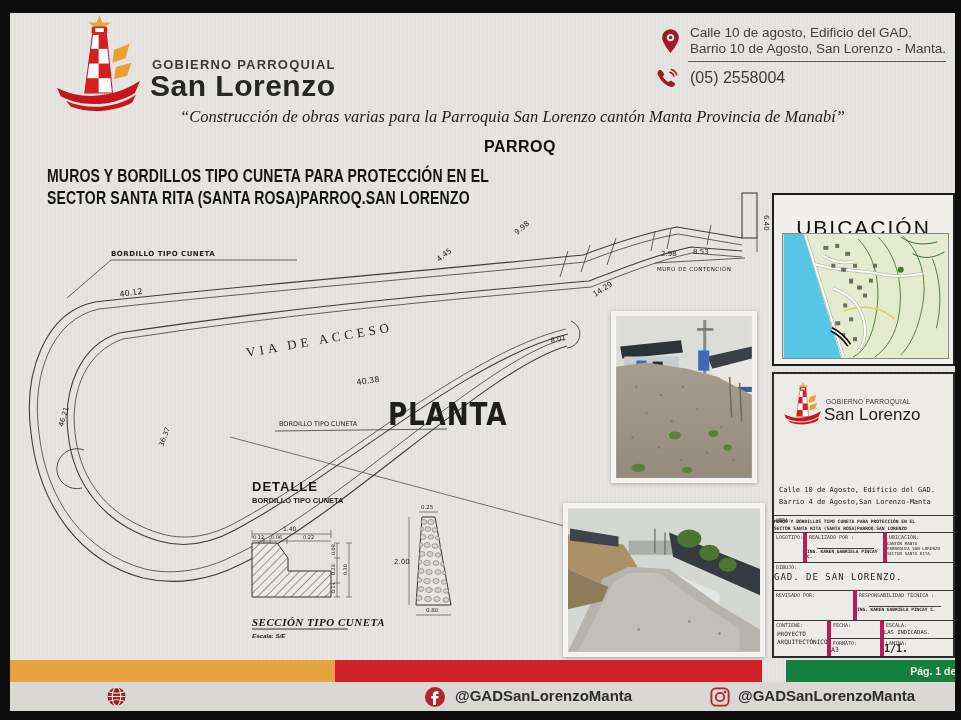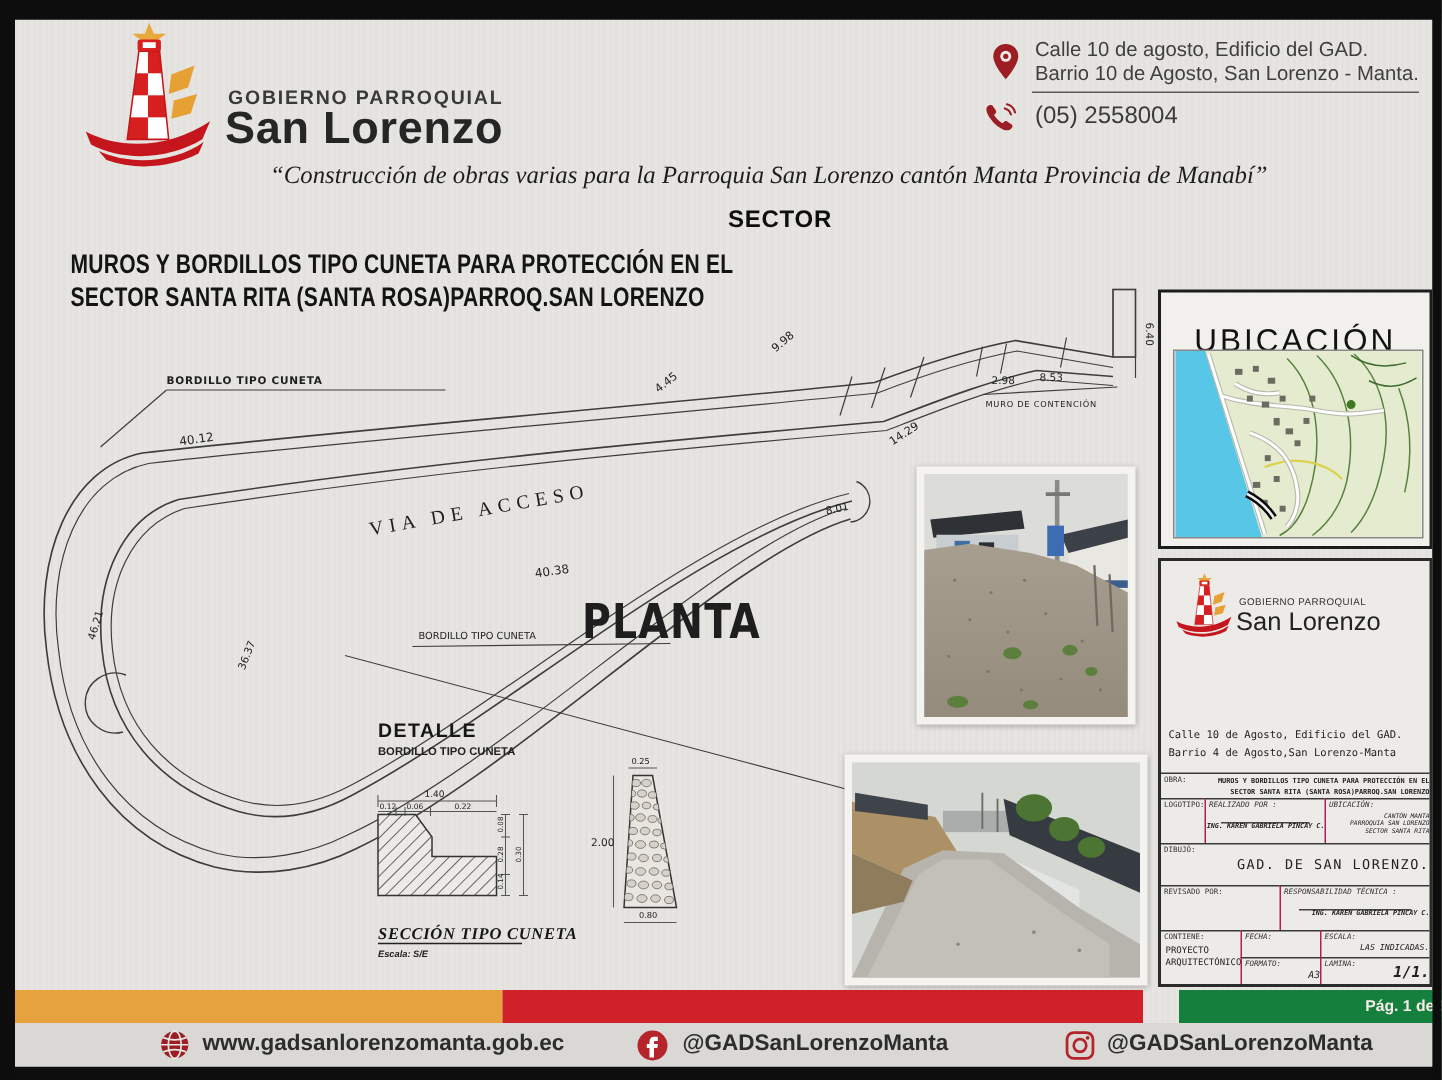"SECTOR" div.abs { text: SECTOR -> PARROQ }
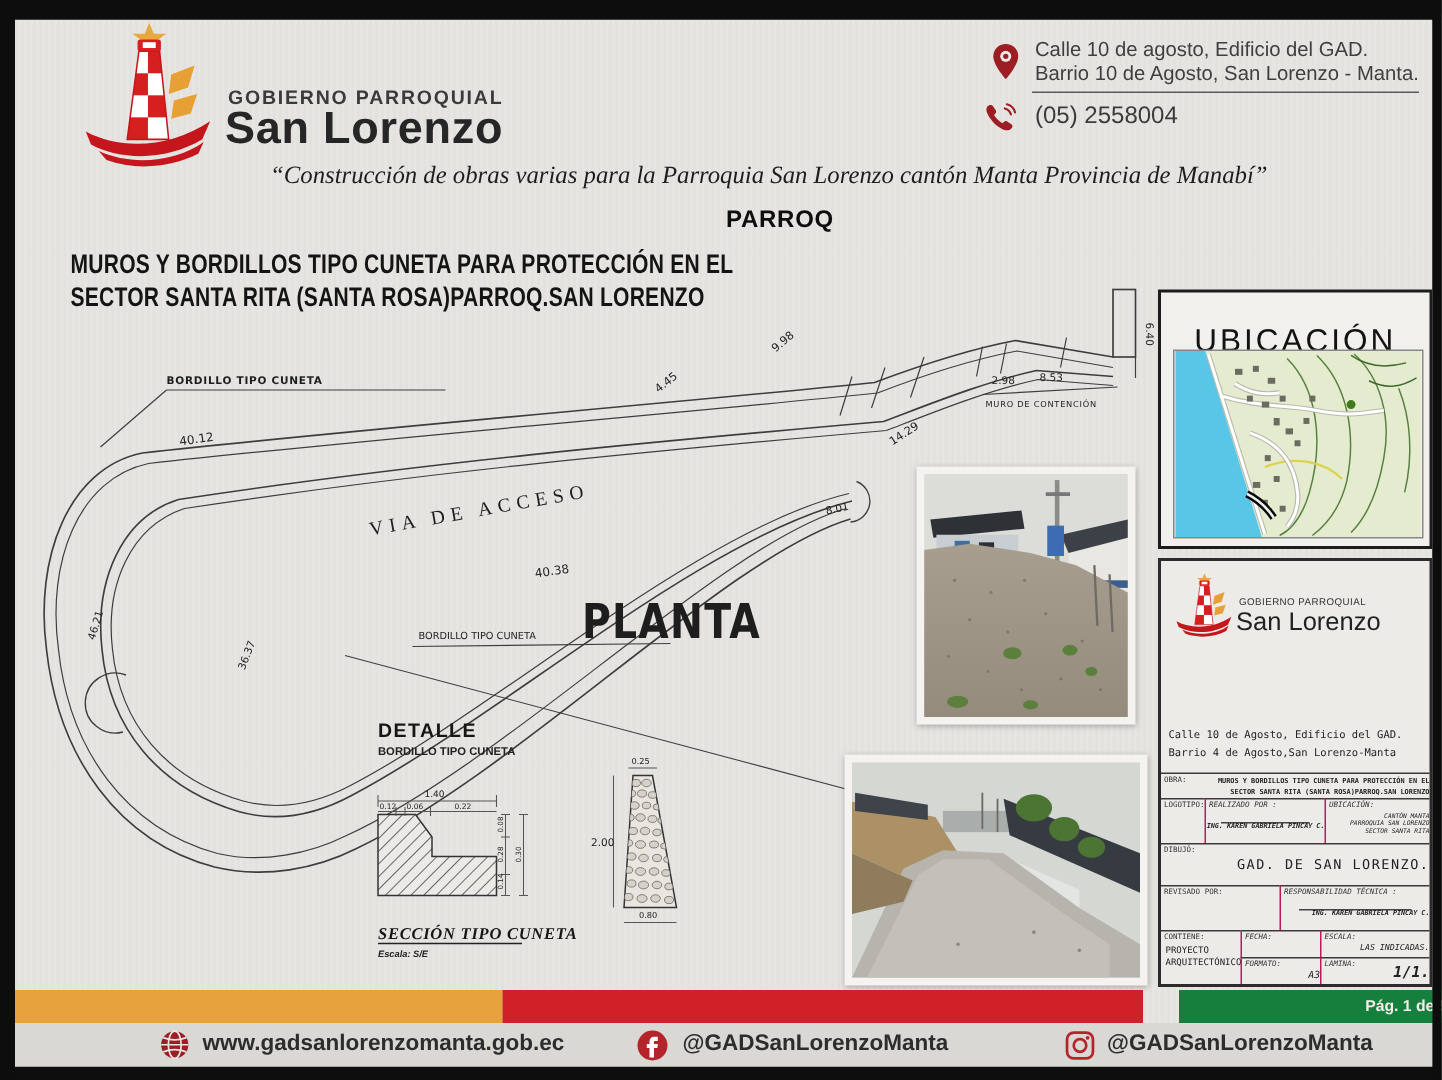"GAD. DE SAN LORENZO." .ctr { text-align: right -> left }
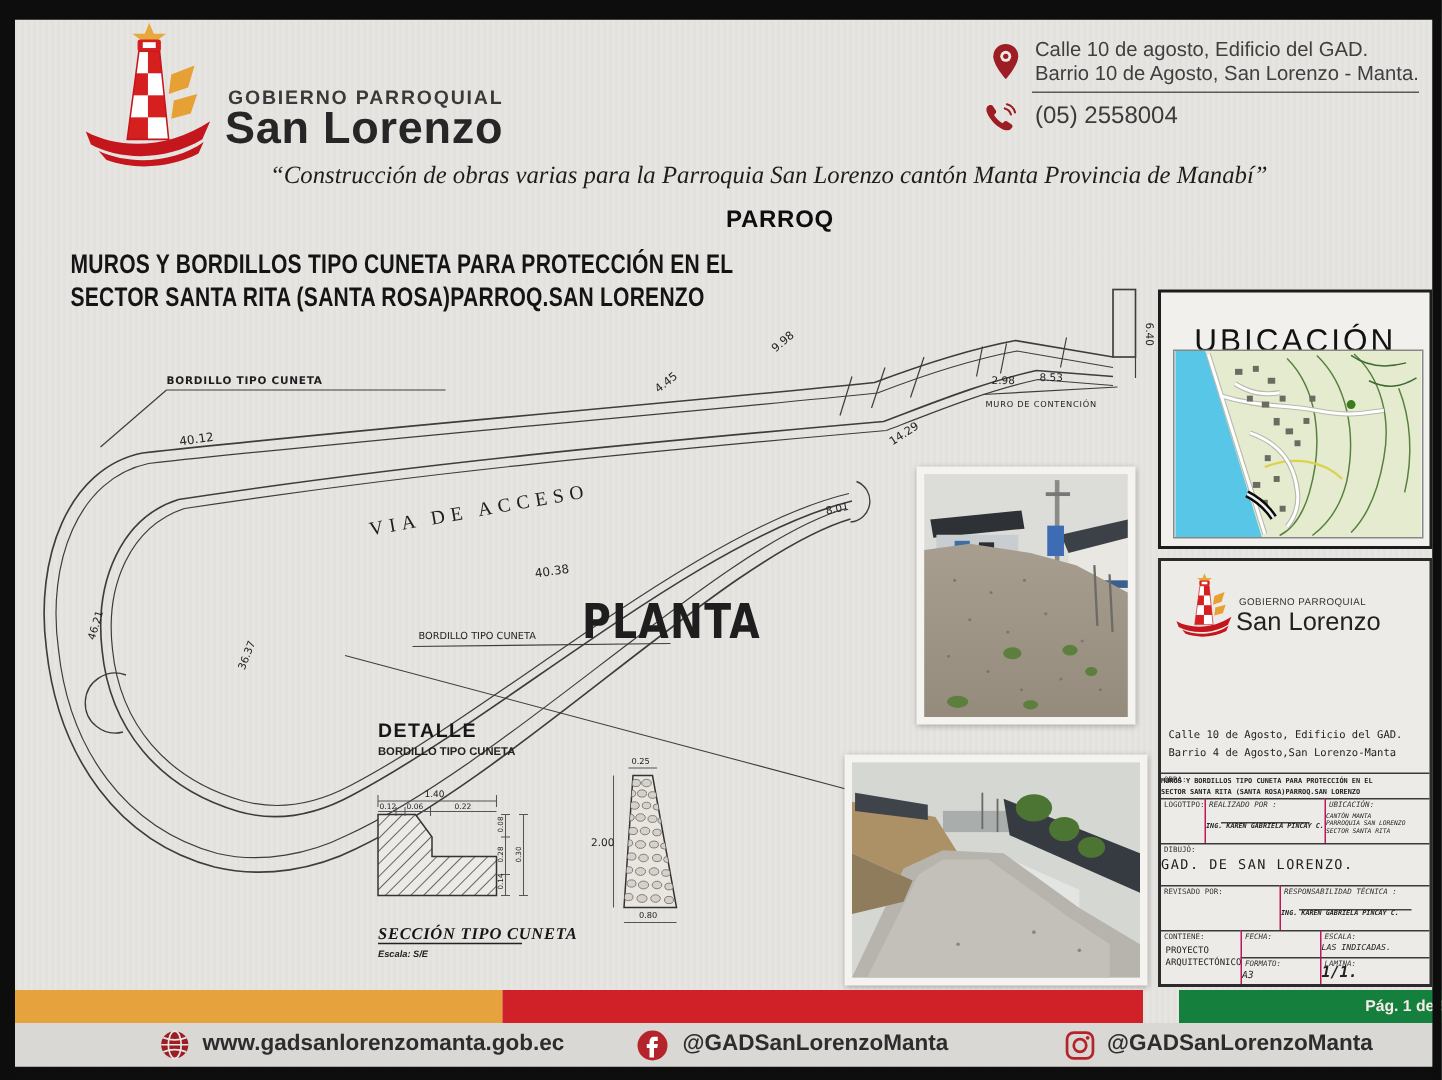"A3" .cl { border-left: 1px solid #be185d -> 4px solid #be185d; font-style: italic -> none }
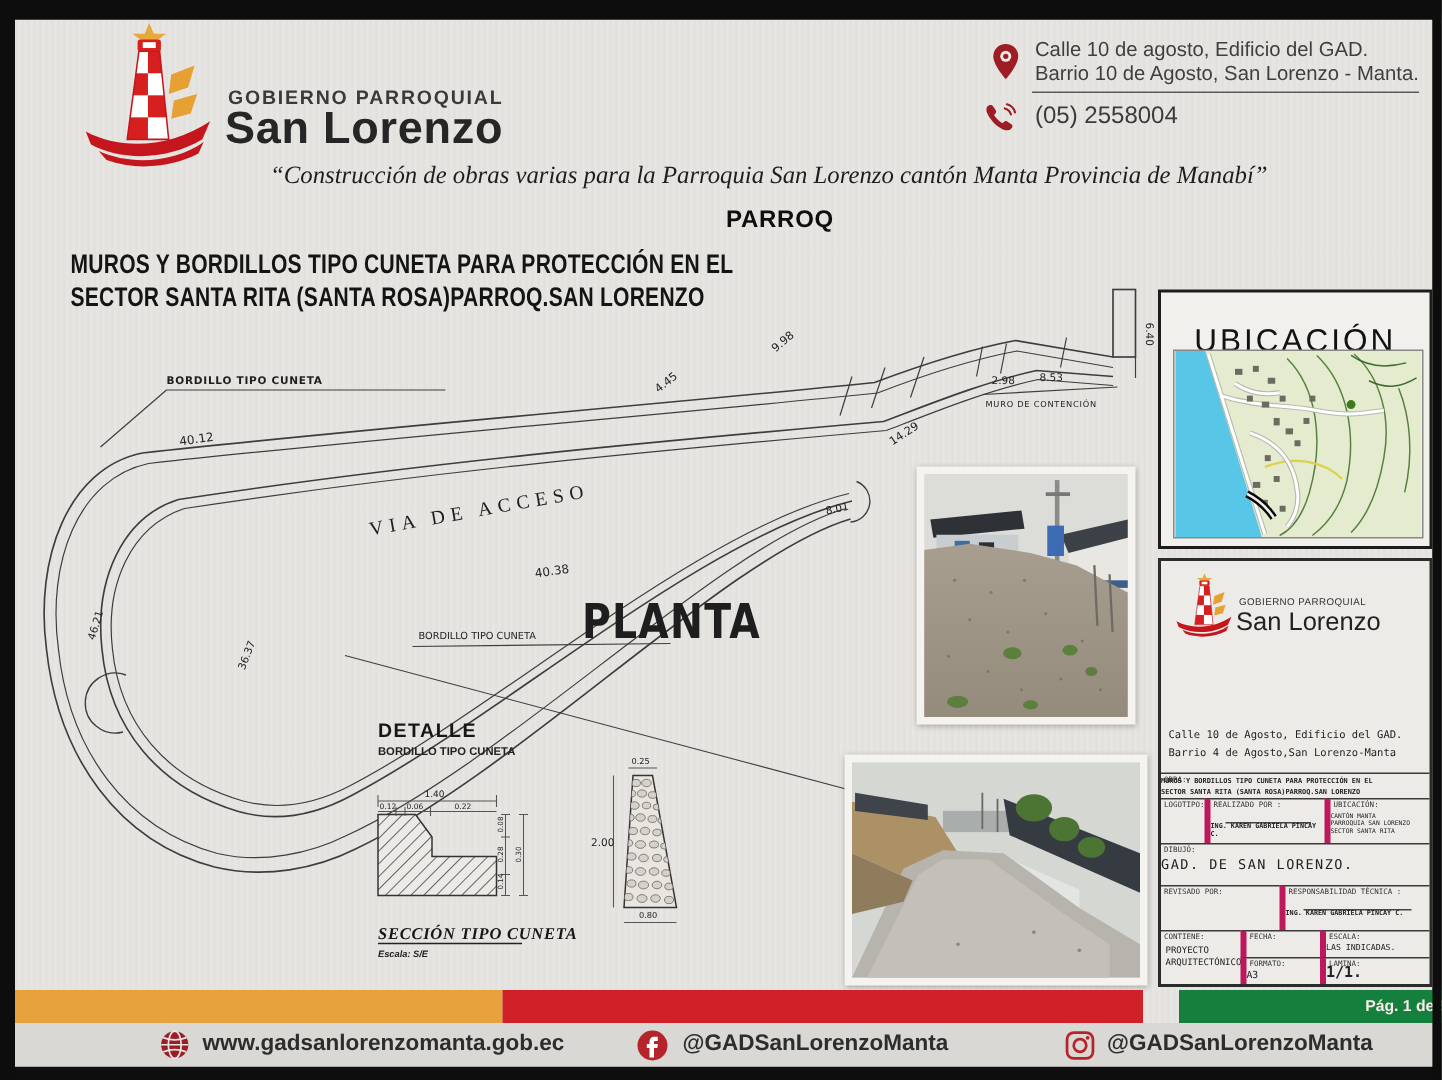"www.gadsanlorenzomanta.gob.ec" div.f-text { html: <div>www.gadsanlorenzomanta.gob.ec</div> -> none }
